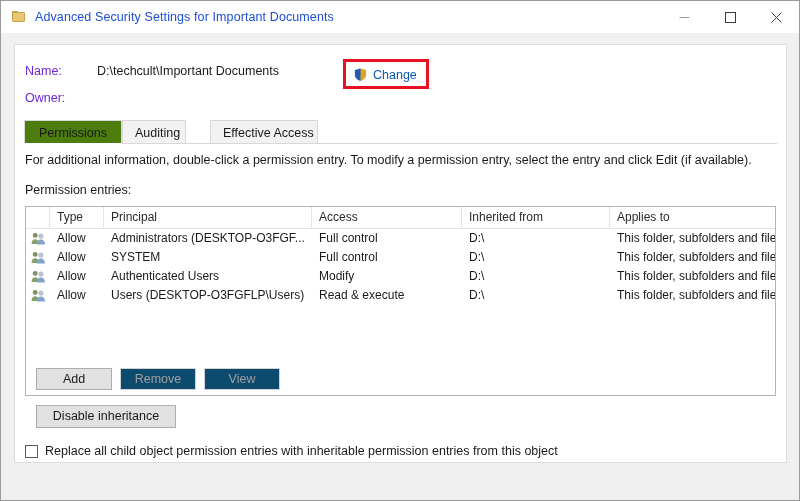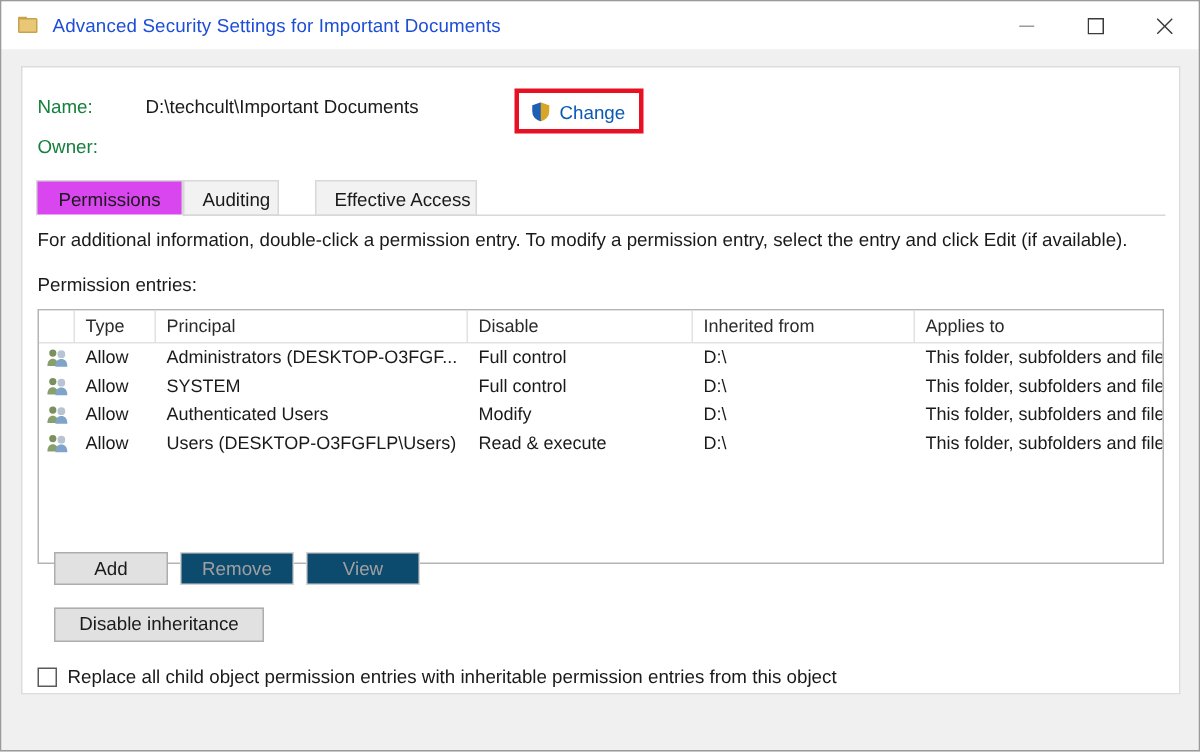"Name:" .info-label { color: #15803d -> #6d28d9 }
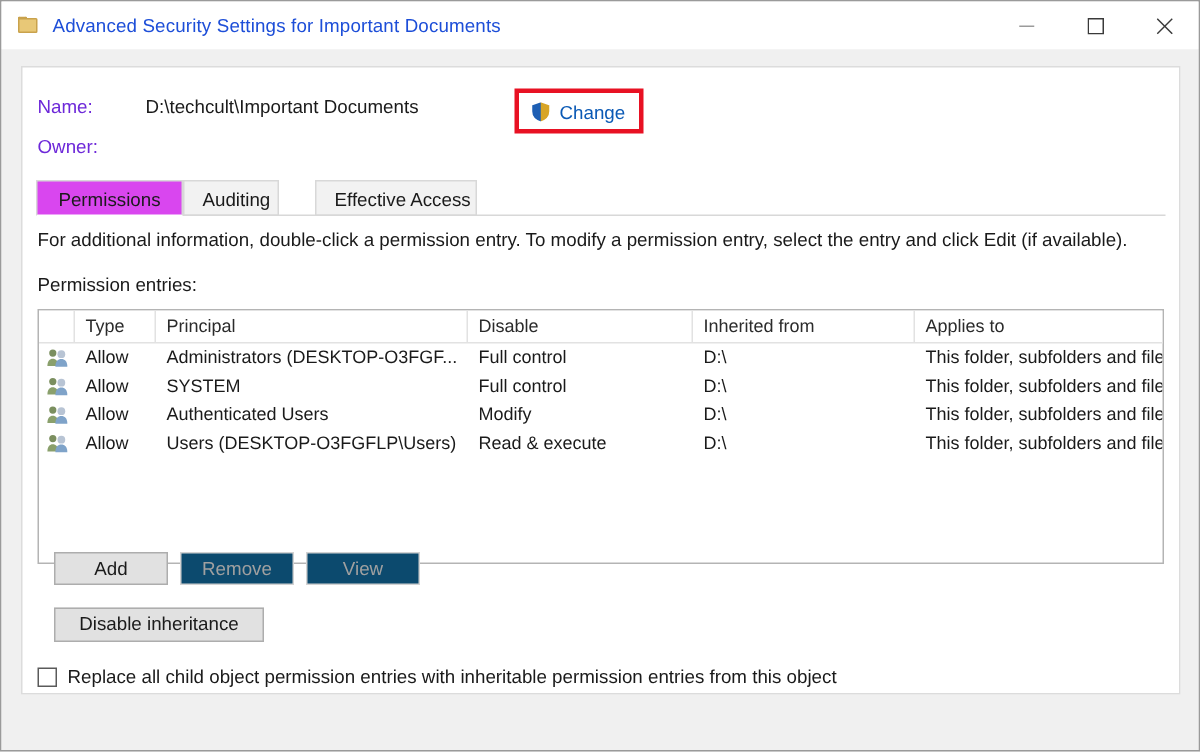"Permissions" .tab.selected { background: #d946ef -> #4d7c0f }
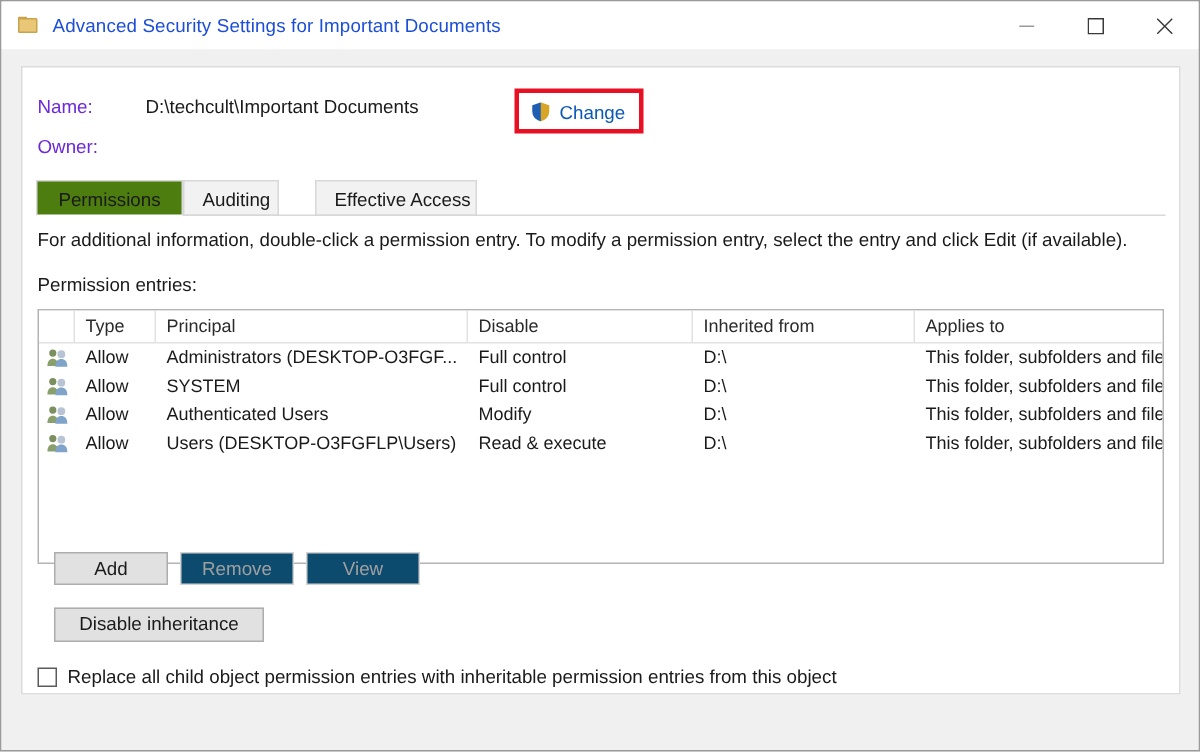"Type" #listview { height: 170px -> 190px }
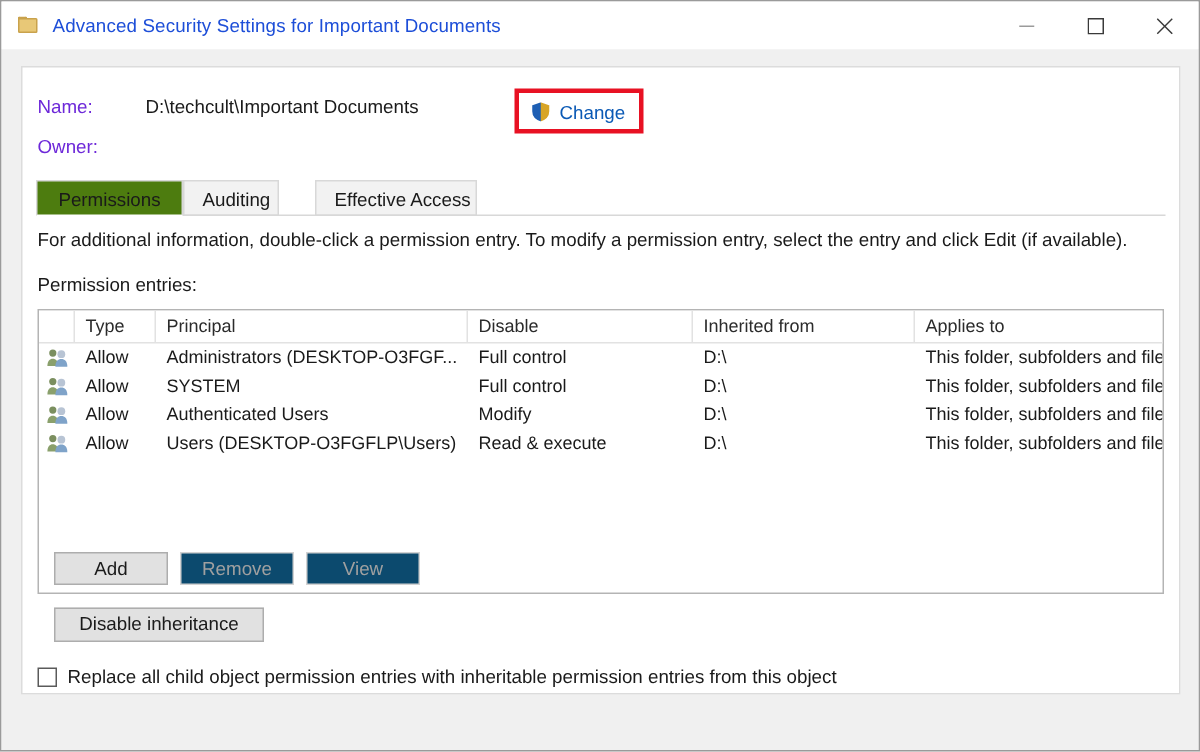"Disable" div.lv-th { text: Disable -> Access }
